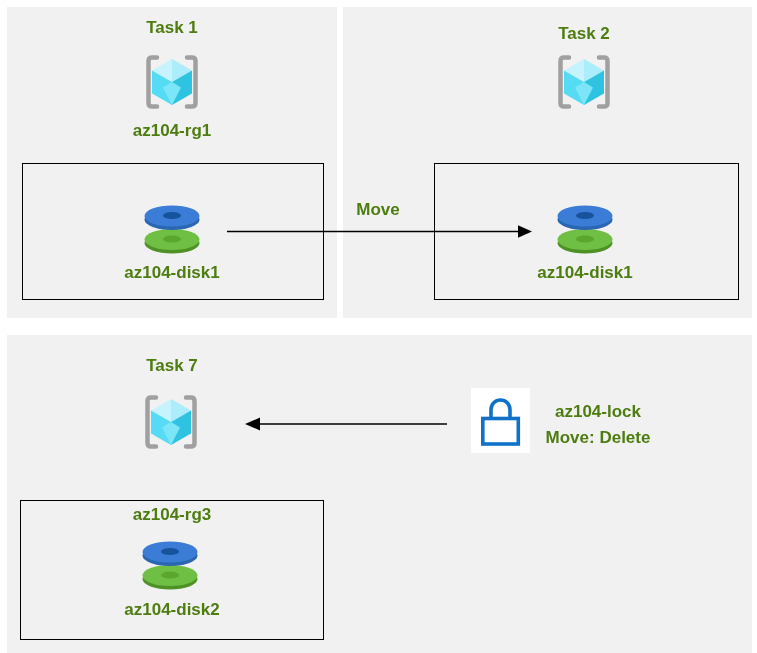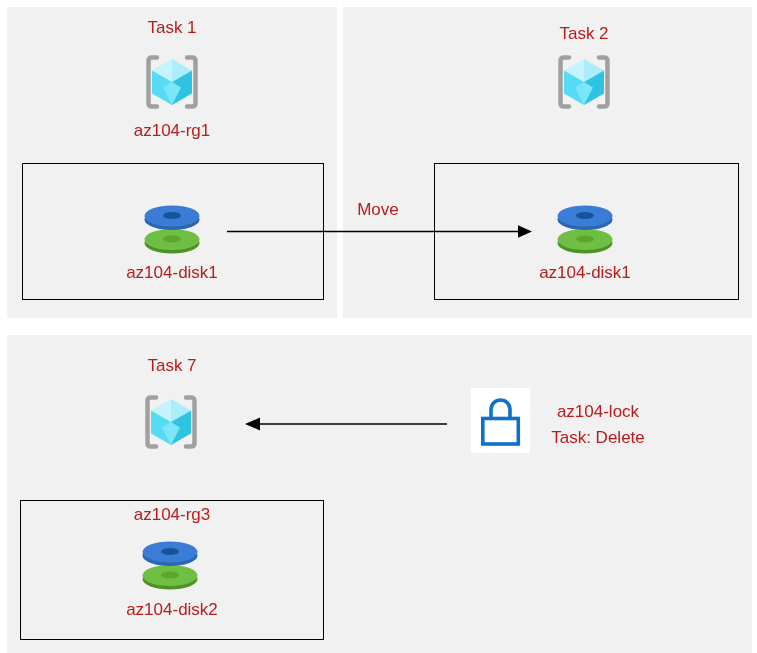"Task 1" #page { color: #b91c1c -> #4d7c0f; font-weight: normal -> bold }
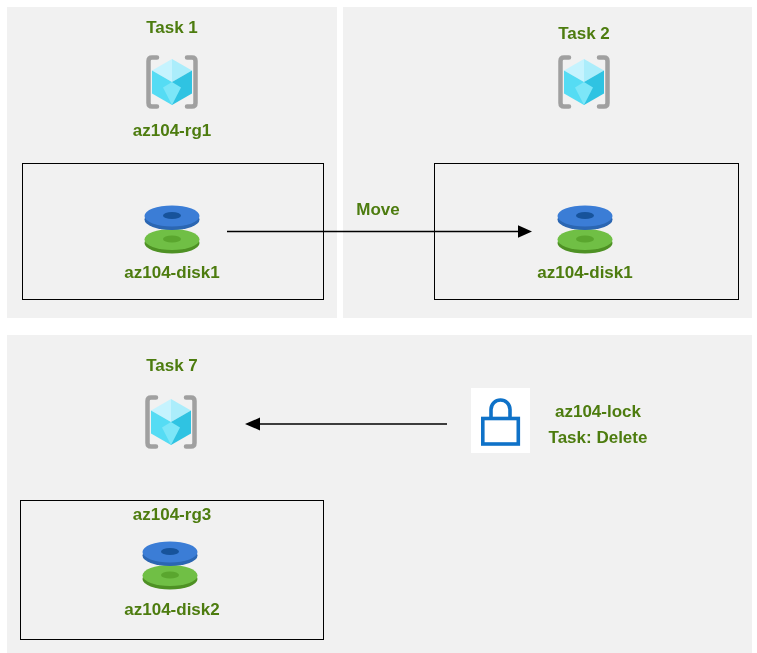"Task: Delete" div { text: Task -> Move }
